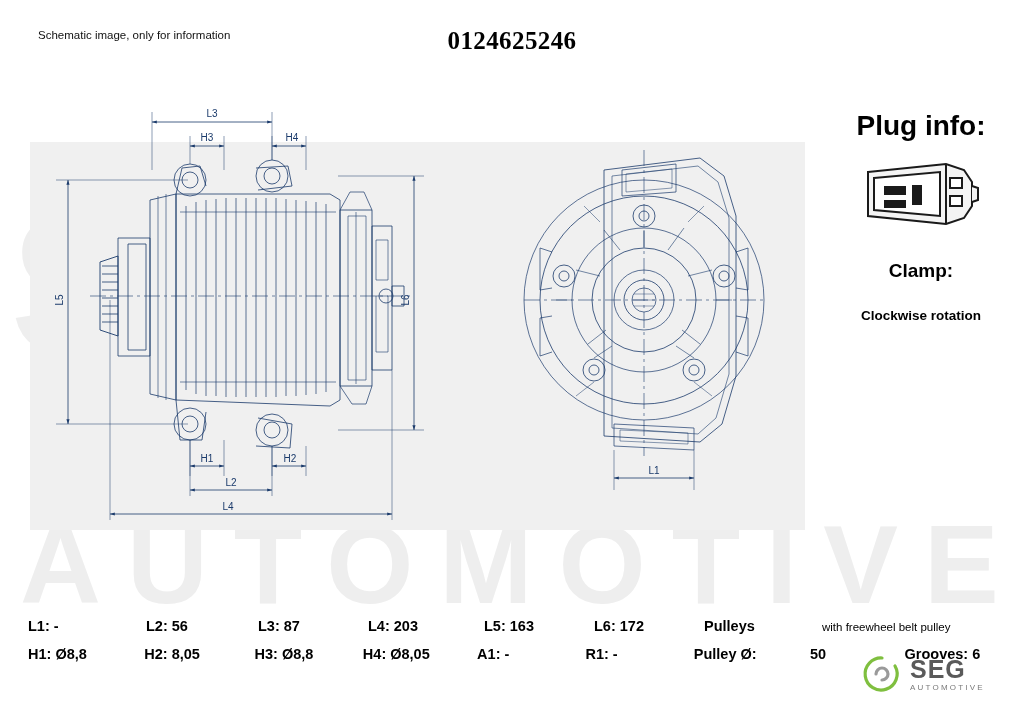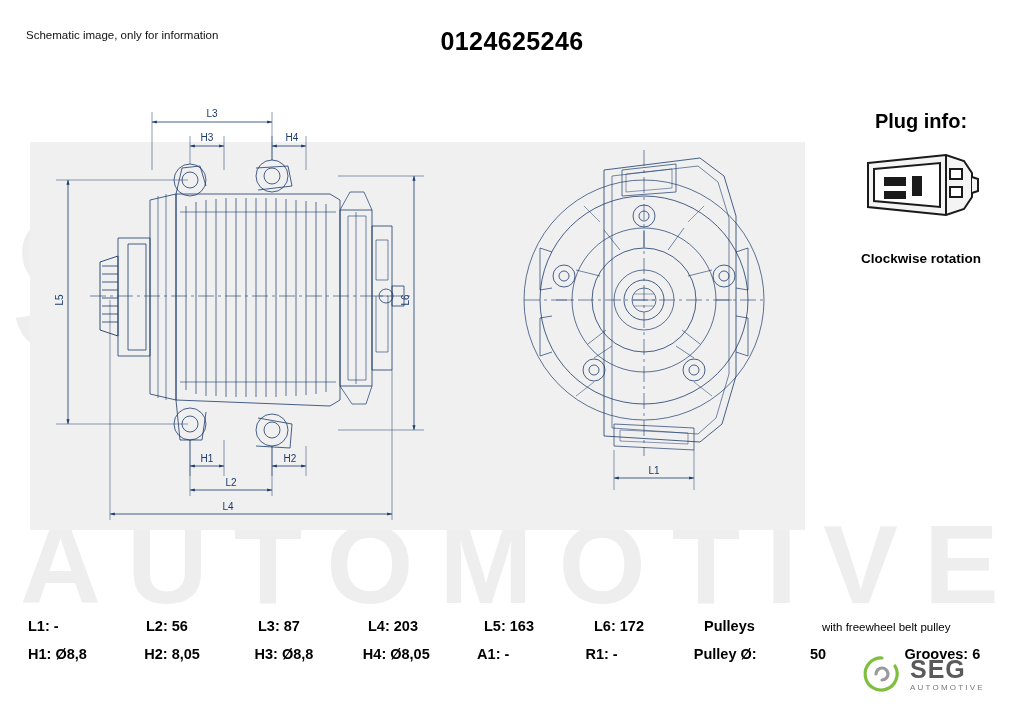"Schematic image, only for information" .note { left: 26px -> 38px }
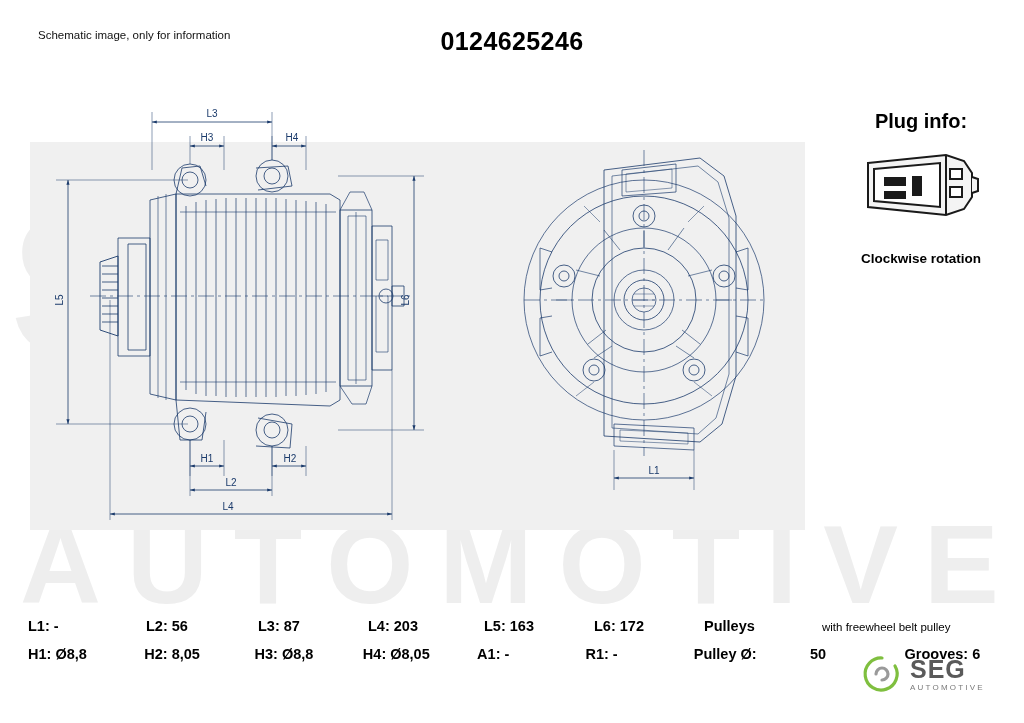"0124625246" .title-1 { font-family: none -> Liberation Serif, serif }
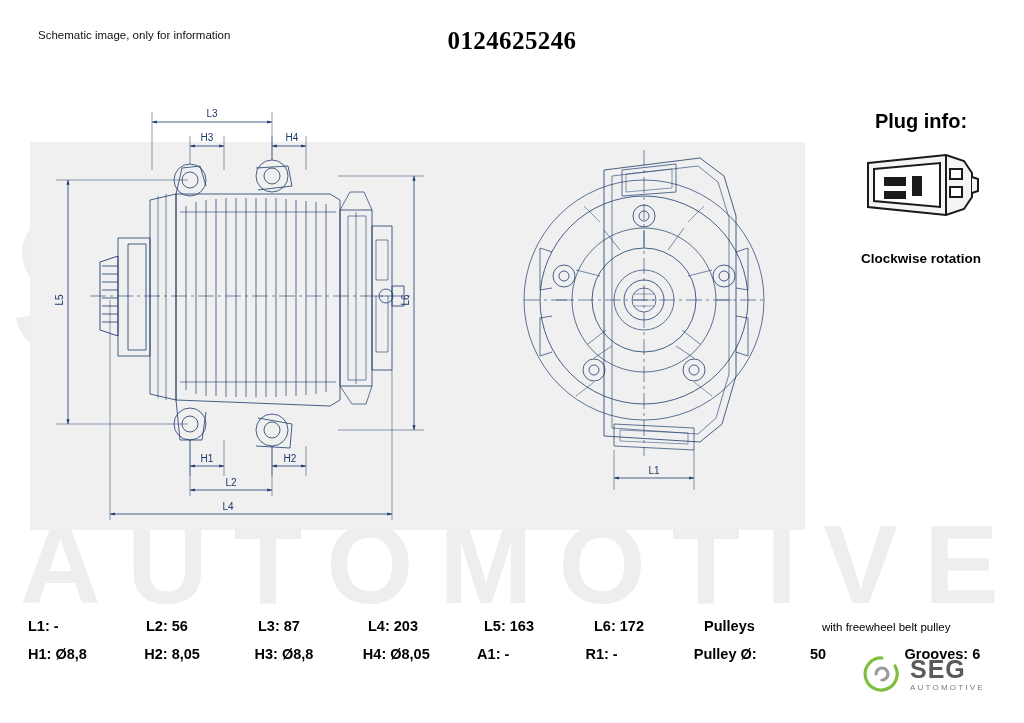"Plug info:" .info-h { font-size: 20px -> 28px }
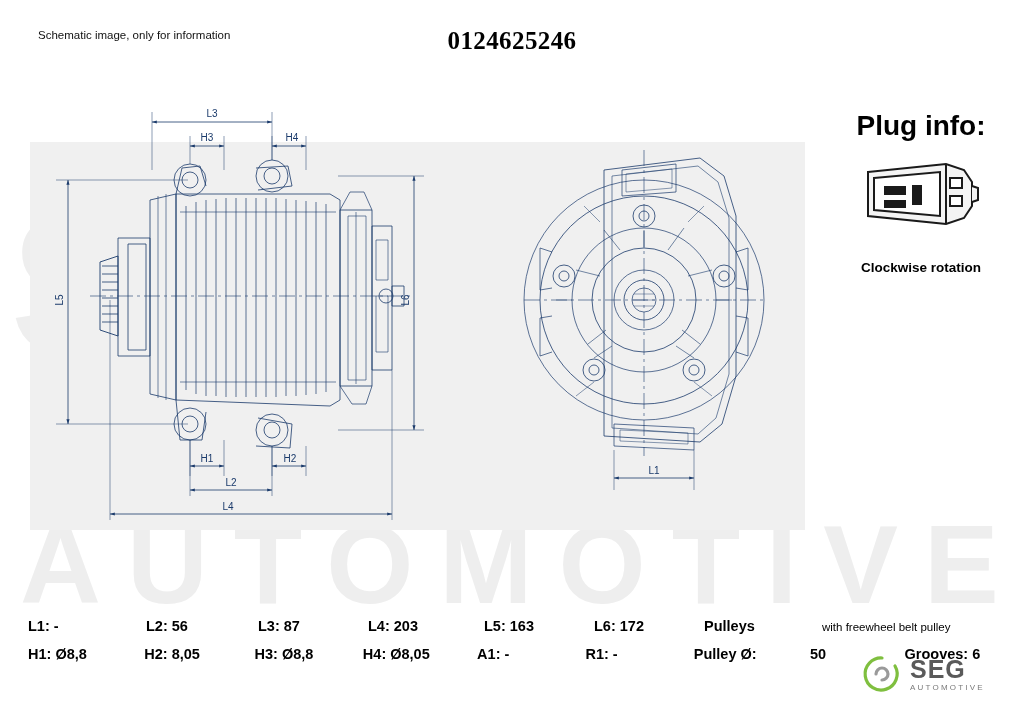"Clamp:" div.info-h { html: none -> <div>Clamp:</div> }
